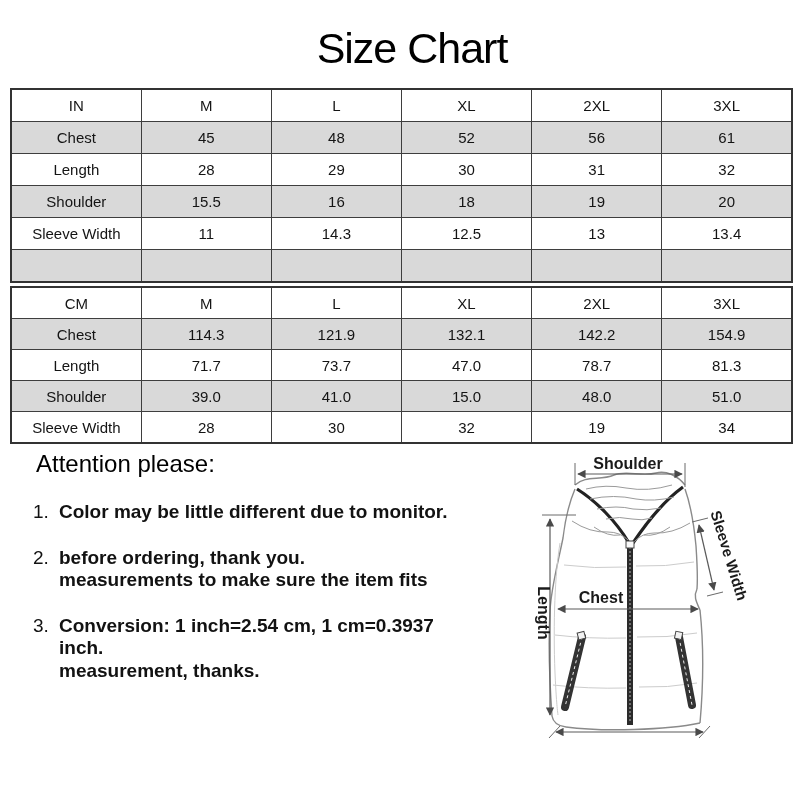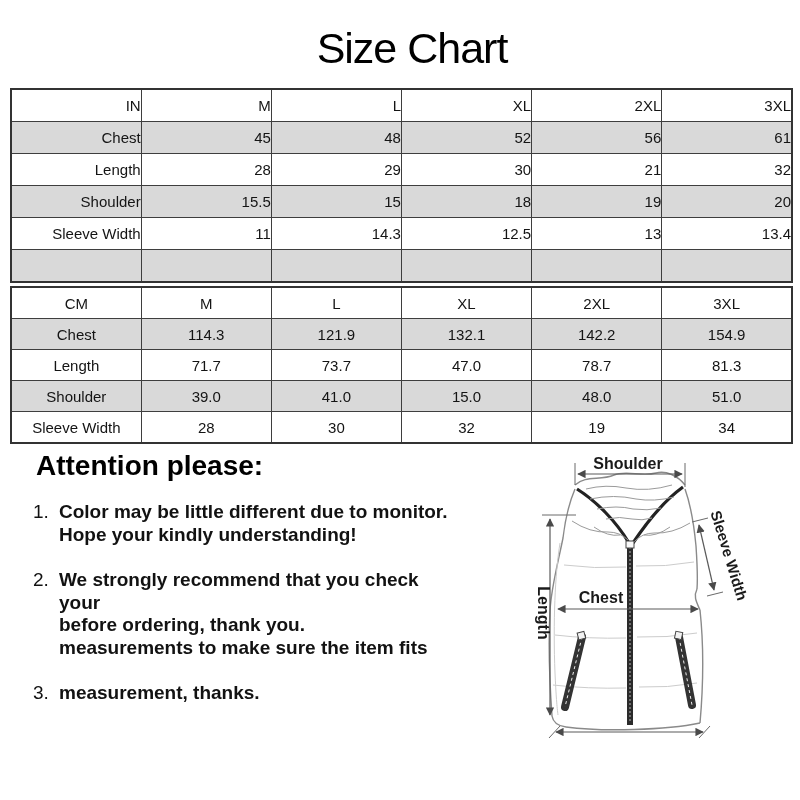"IN" #table-in td { text-align: right -> none }
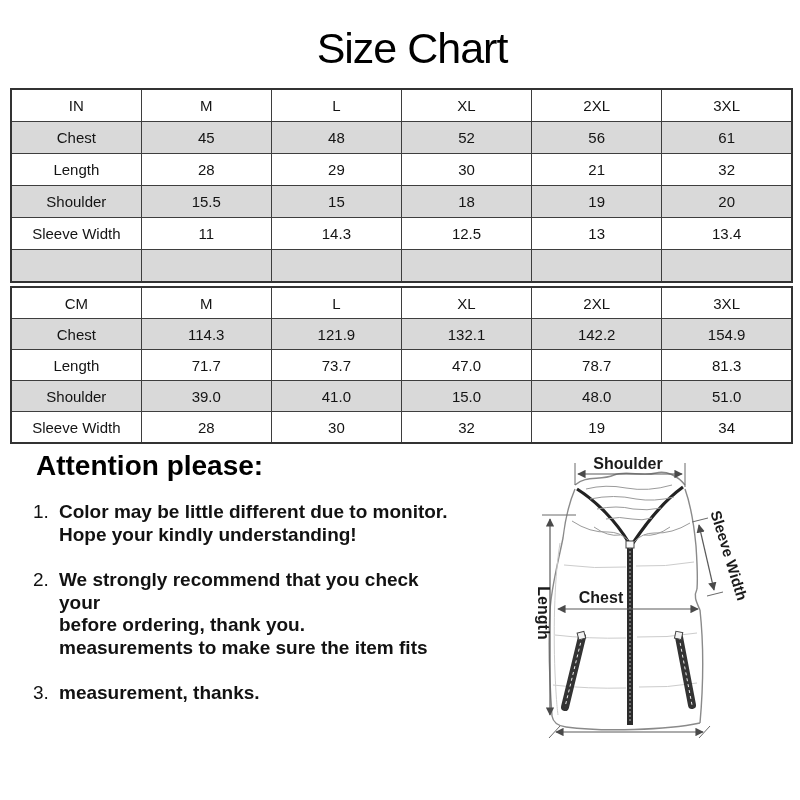"21" td { text: 21 -> 31 }
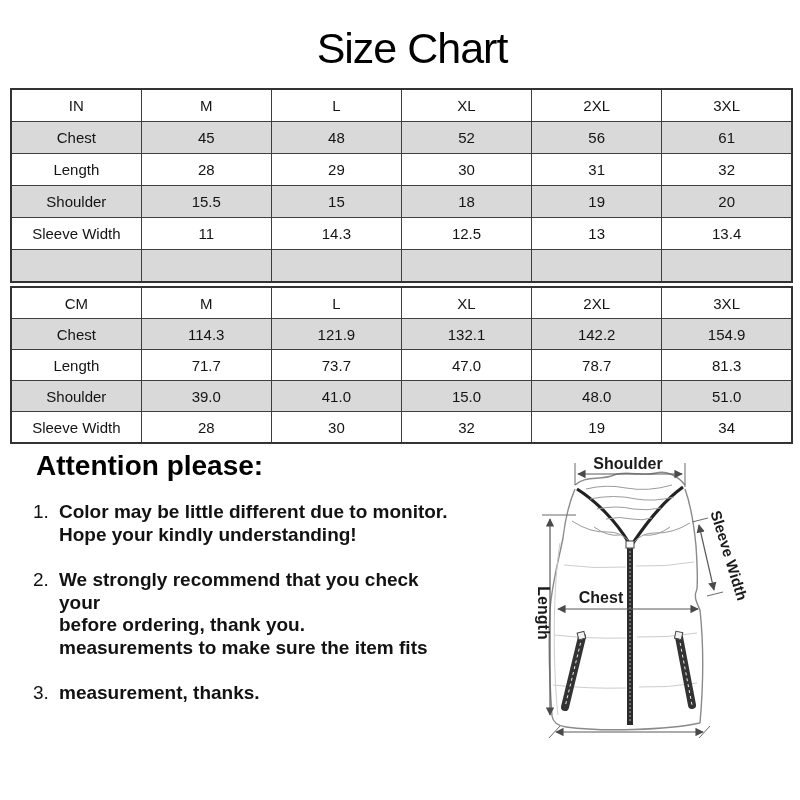"15" td { text: 15 -> 16 }
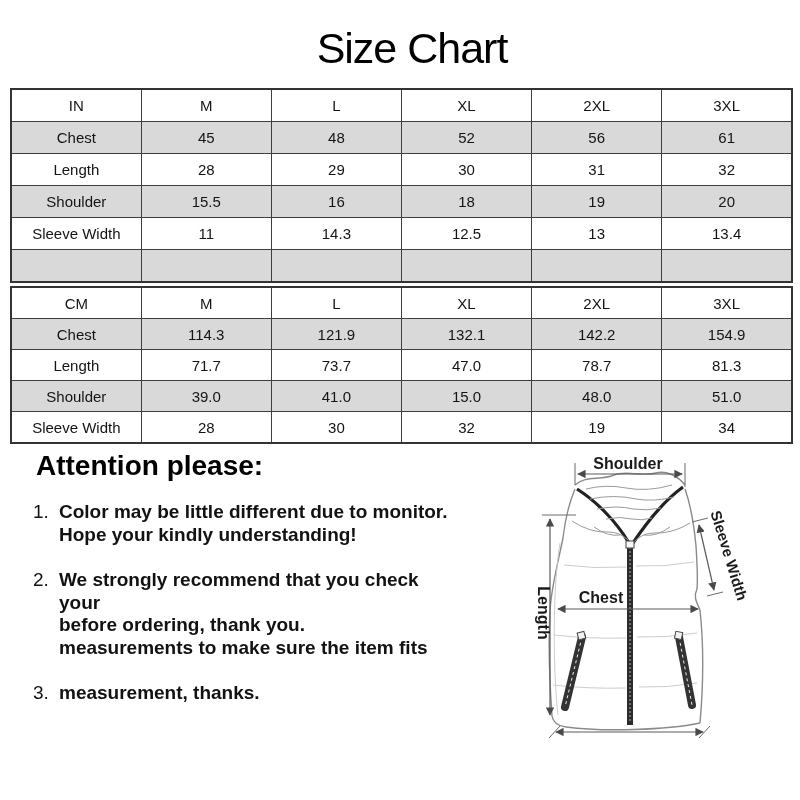"Attention please:" #attention-heading { font-size: 28px -> 24px; font-weight: bold -> normal }
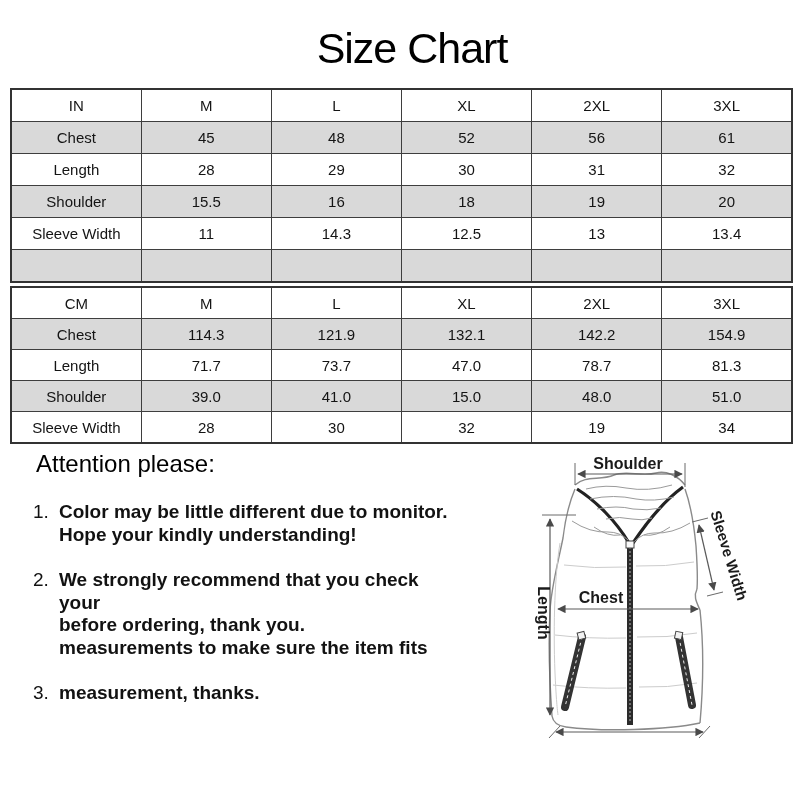"Hope your kindly understanding!" div { html: <div>Hope your kindly understanding!</div> -> none }
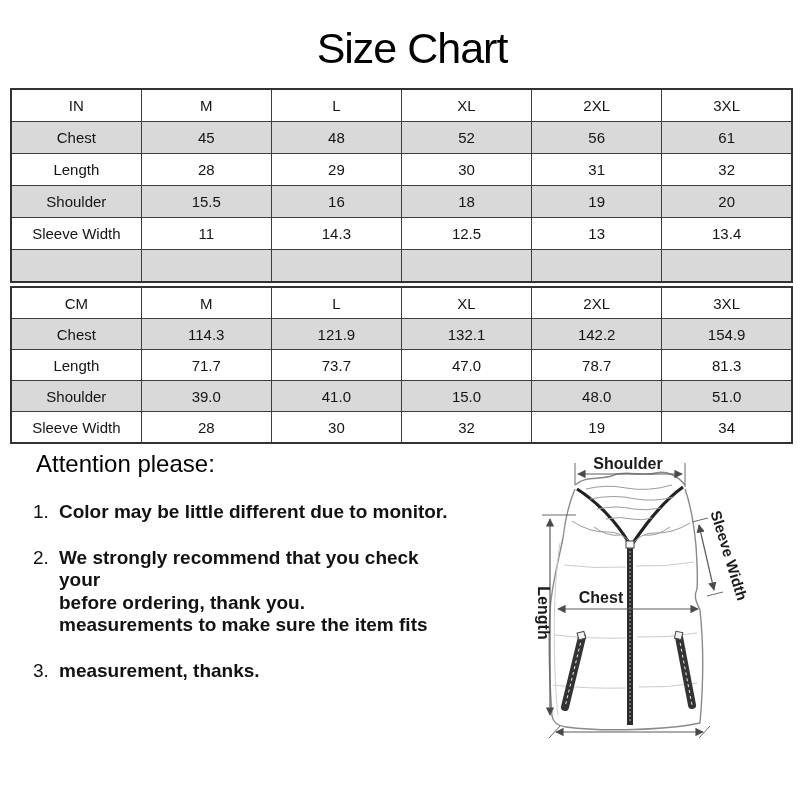"We strongly recommend that you" div { html: <div>We strongly recommend that you check your</div> -> none }
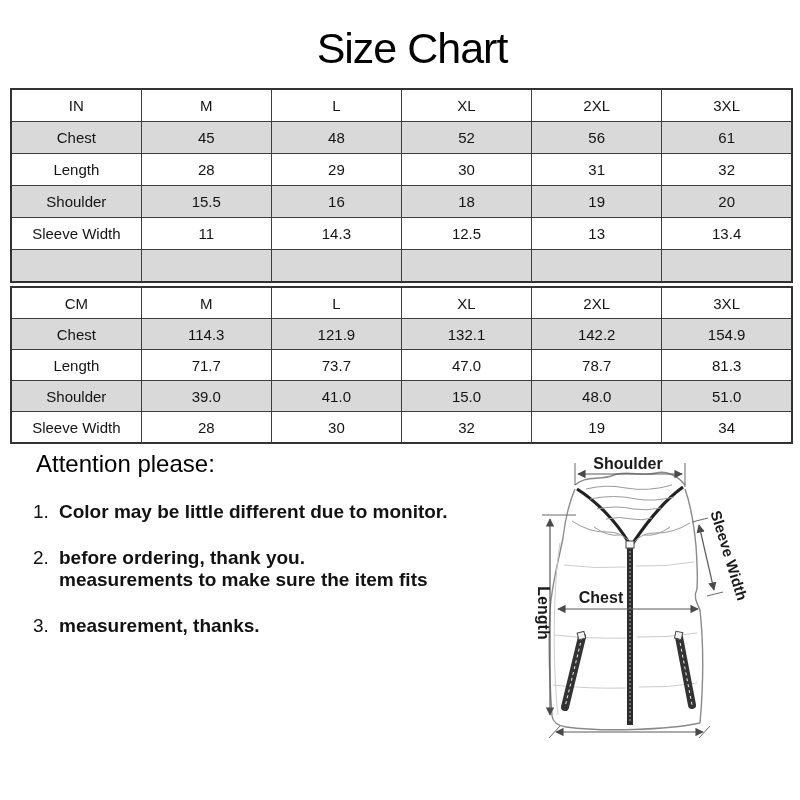"Conversion: 1 inch=2.54 cm, 1" div { html: none -> <div>Conversion: 1 inch=2.54 cm, 1 cm=0.3937 inch.</div> }
